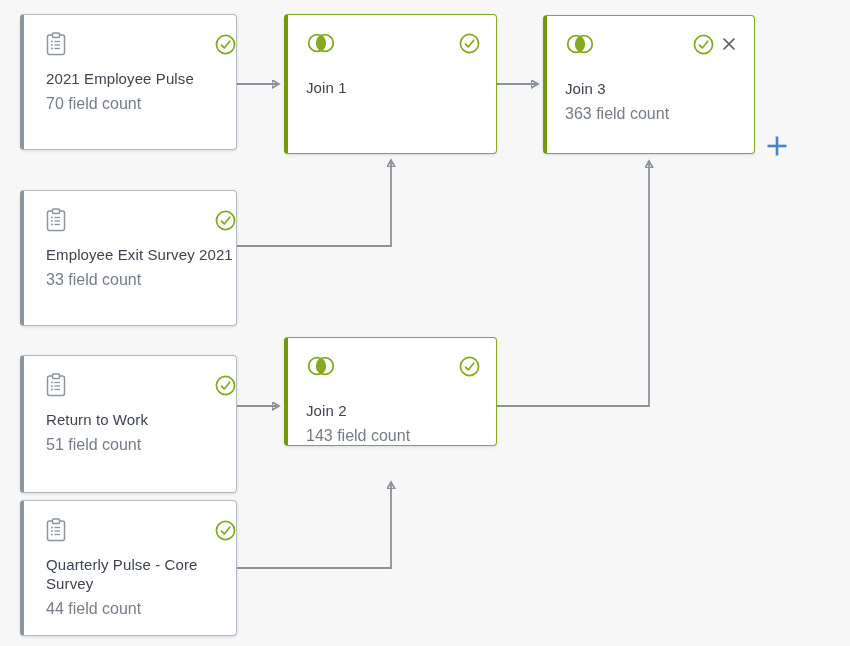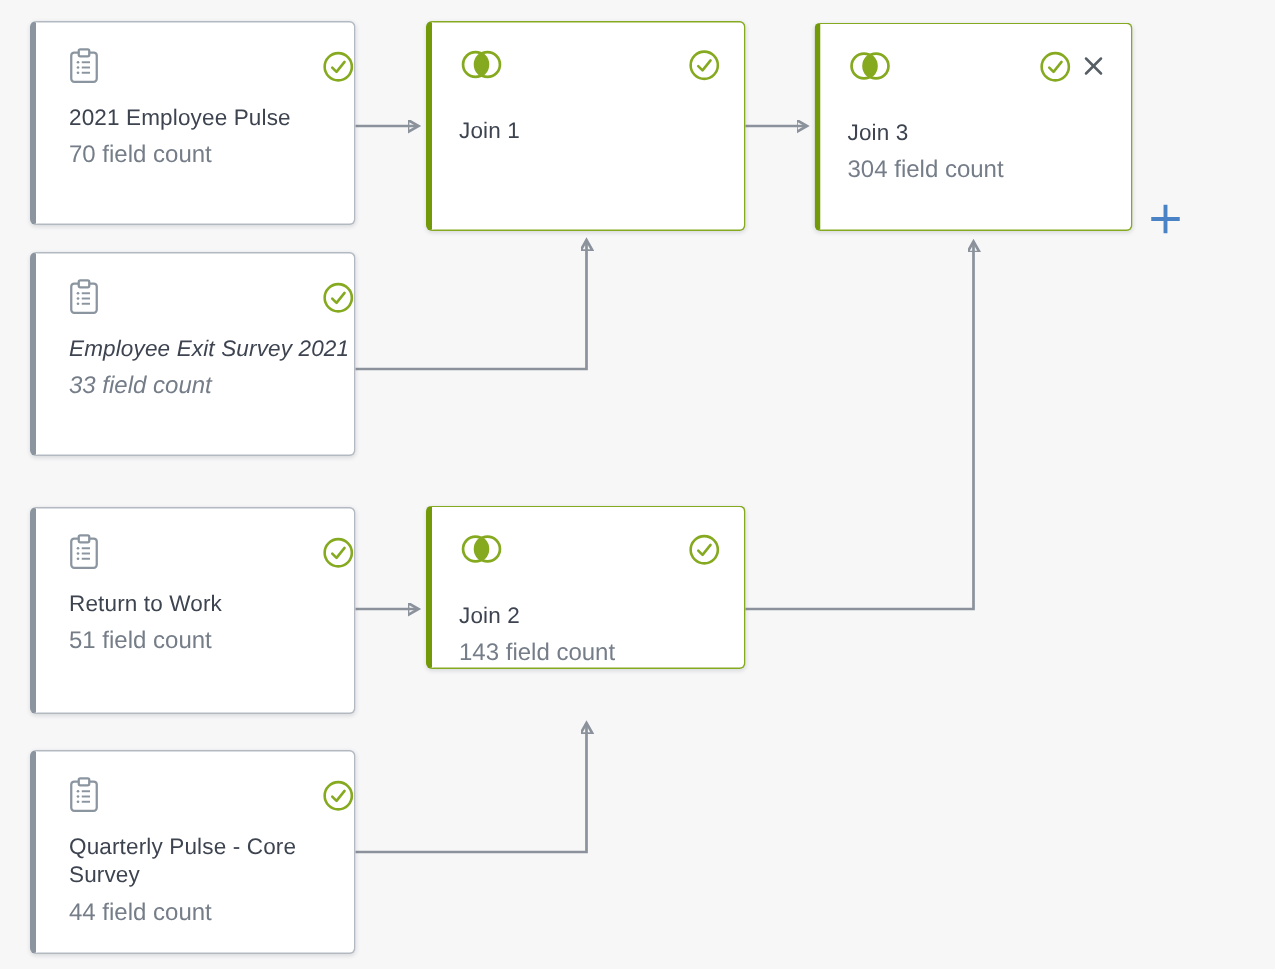"304 field count" div.sub { text: 304 -> 363 }
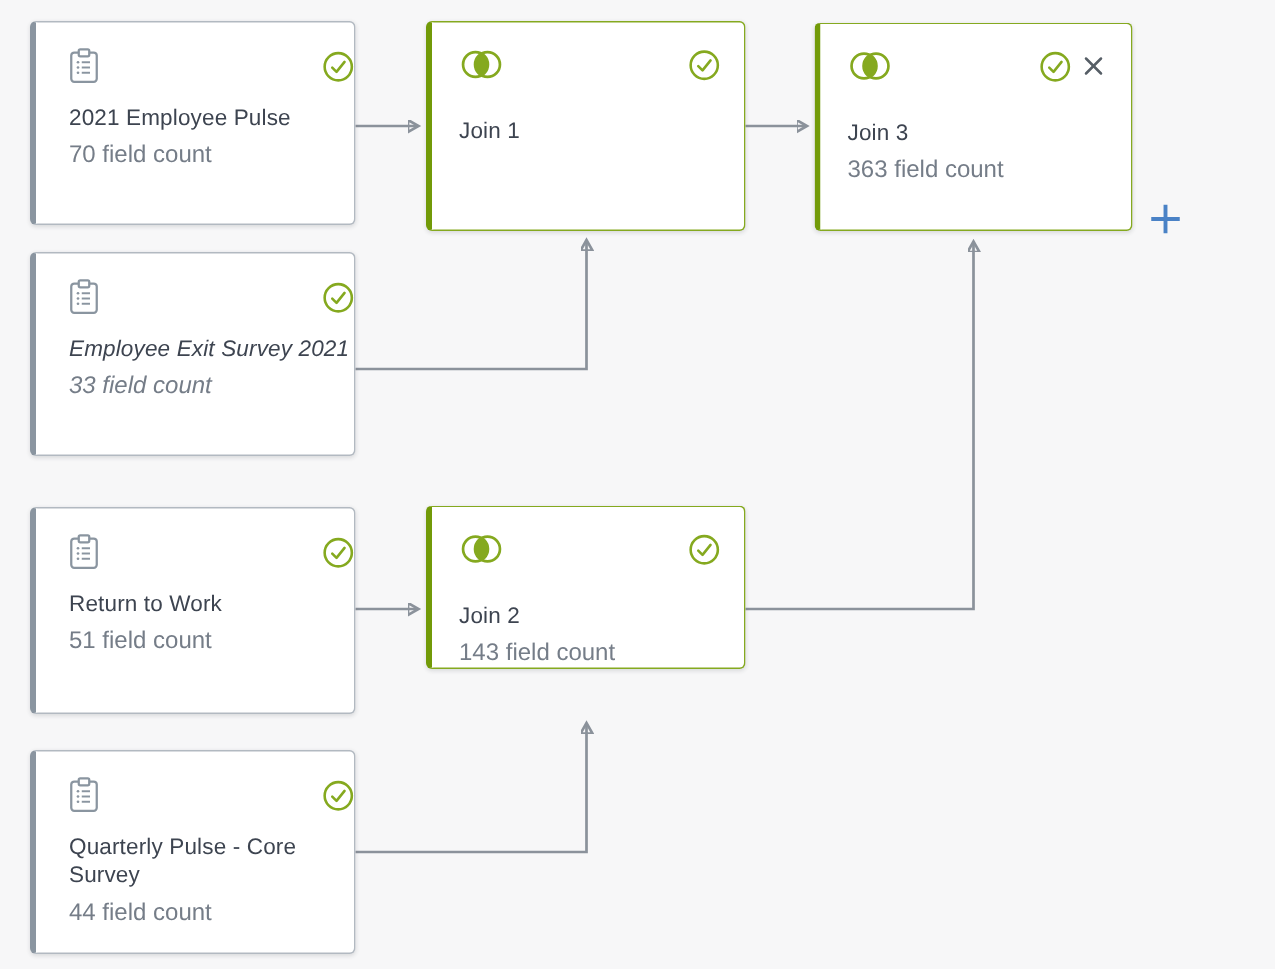"Employee Exit Survey 2021" #src2 { font-style: italic -> none; top: 168px -> 190px }
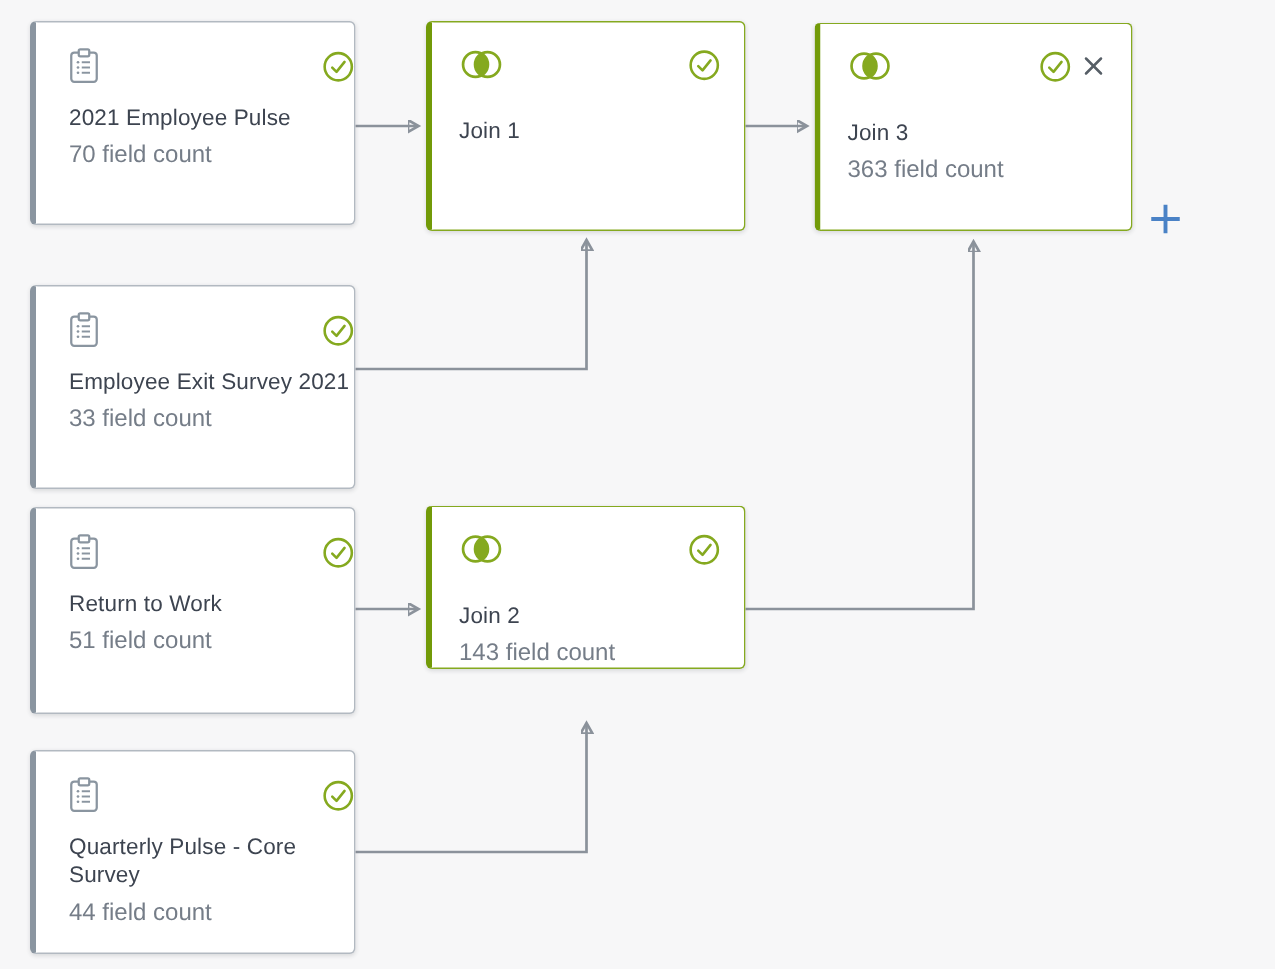"Return to Work" #src3 { top: 338px -> 355px }
